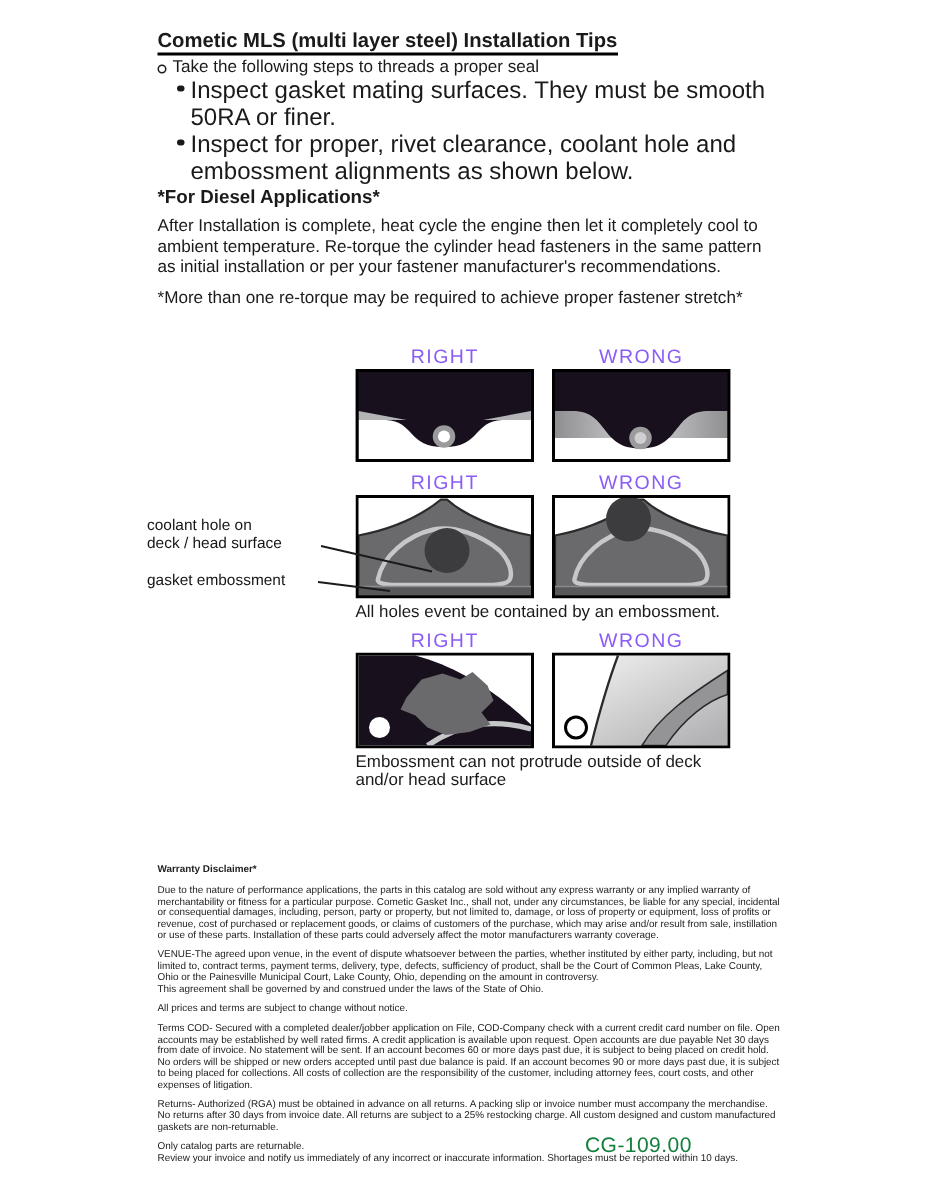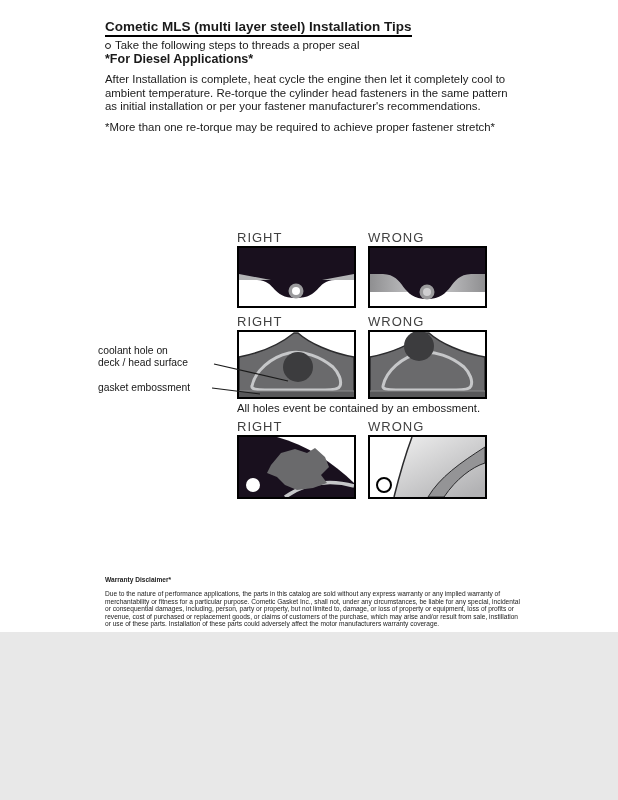"Cometic MLS (multi layer steel)" .sheet { height: 632px -> 800px }
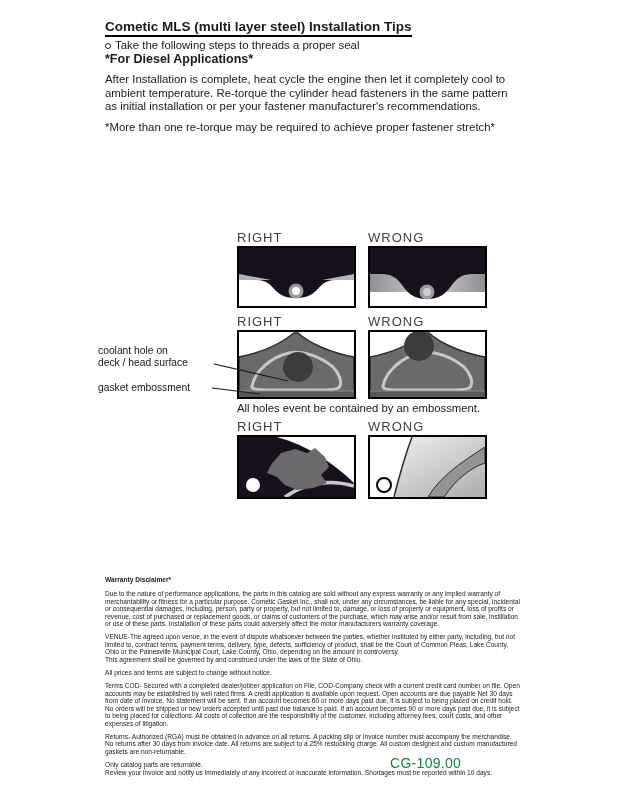"Inspect gasket mating surfaces. They" ul.subtips { html: none -> <ul> <li>Inspect gasket mating surfaces. They must be smooth 50RA or finer.</li> <li>Inspect for proper, rivet clearance, coolant hole and embossment alignments as shown below.</li> </ul> }
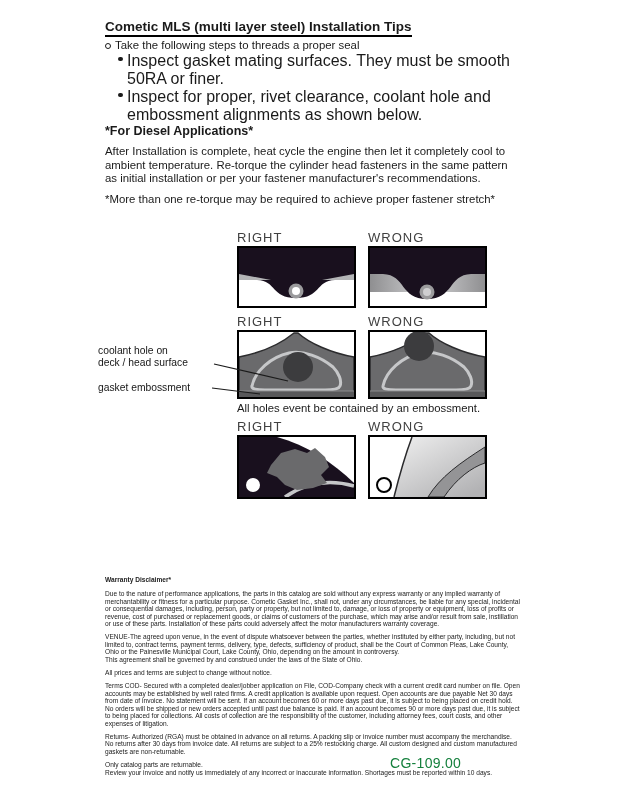"RIGHT" .fig-label { color: #404040 -> #8b5cf6; text-align: none -> center }
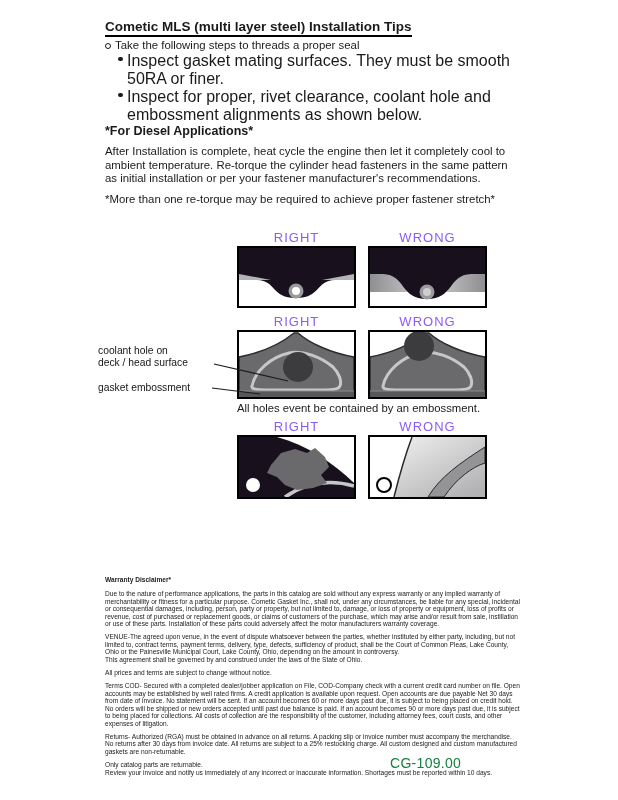"Embossment can not protrude outside" div.fig-caption { html: none -> <div> <div>Embossment can not protrude outside of deck</div> <div>and/or head surface</div> </div> }
